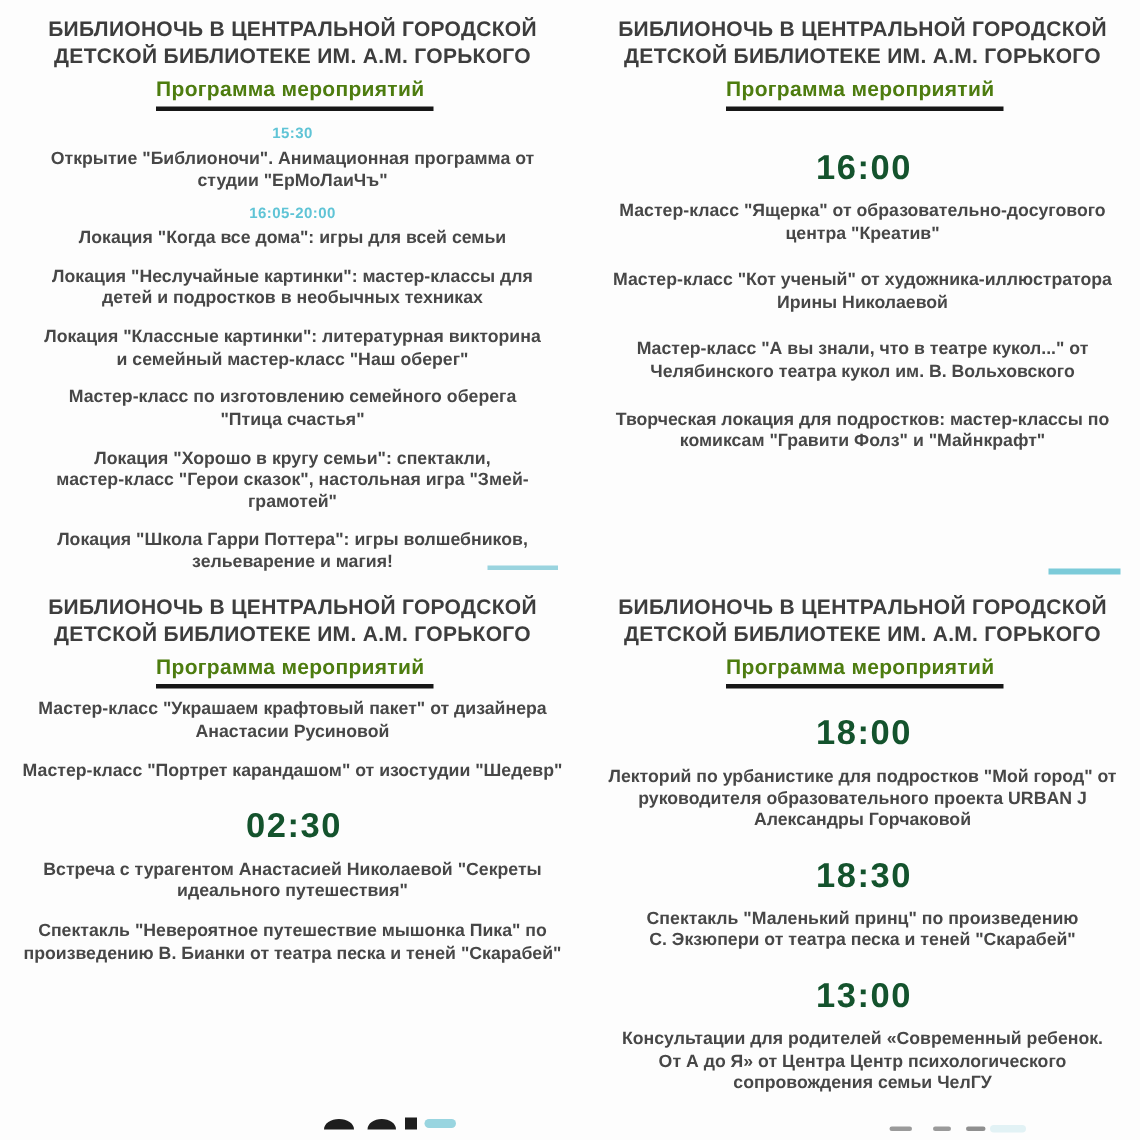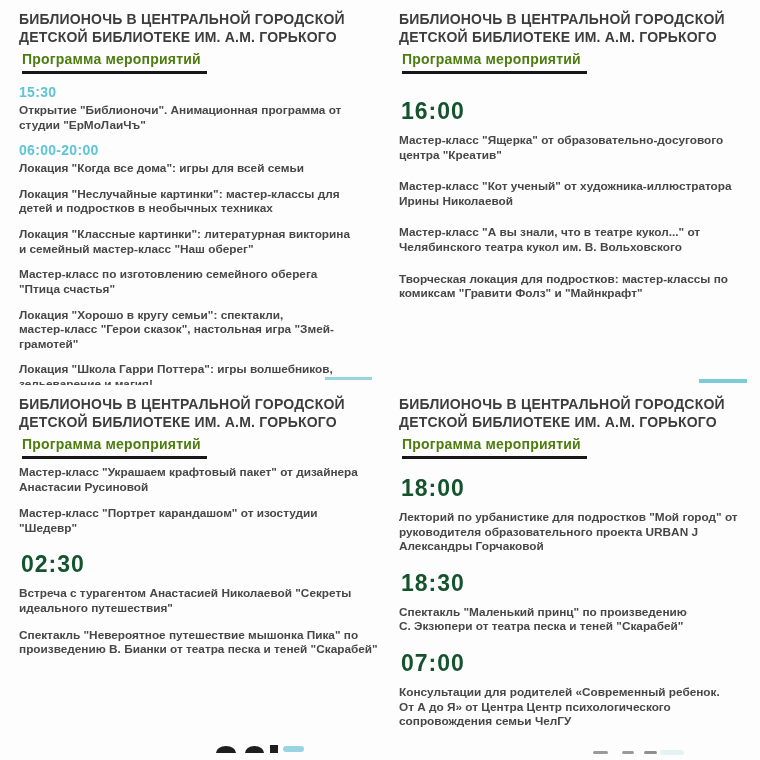"БИБЛИОНОЧЬ В ЦЕНТРАЛЬНОЙ ГОРОДСКОЙ" .quad { padding: 10px 2px 0 19px -> 10px 2px 0 12px; text-align: none -> center }
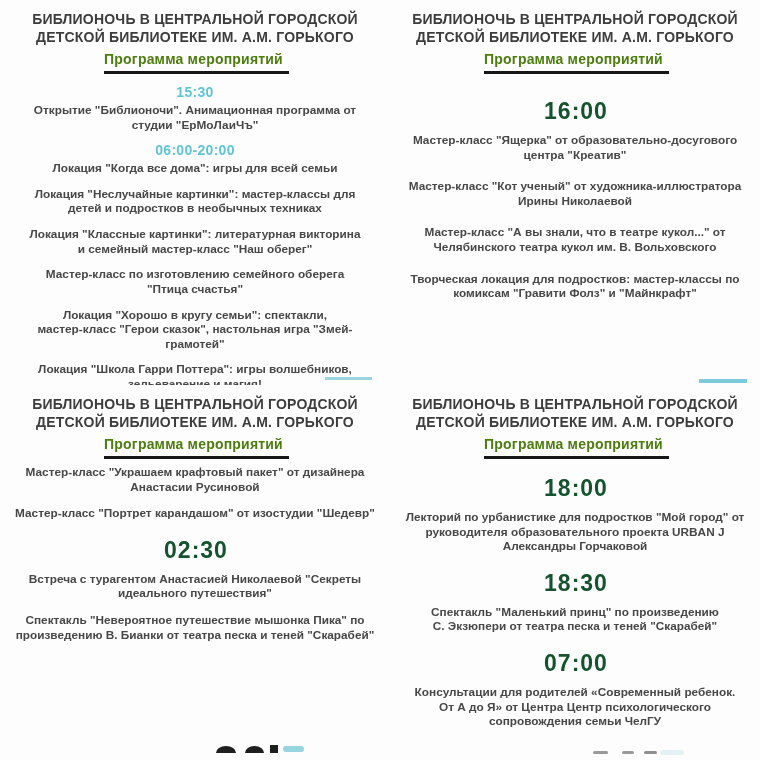"15:30" .time-sm { font-size: 14px -> 10px }
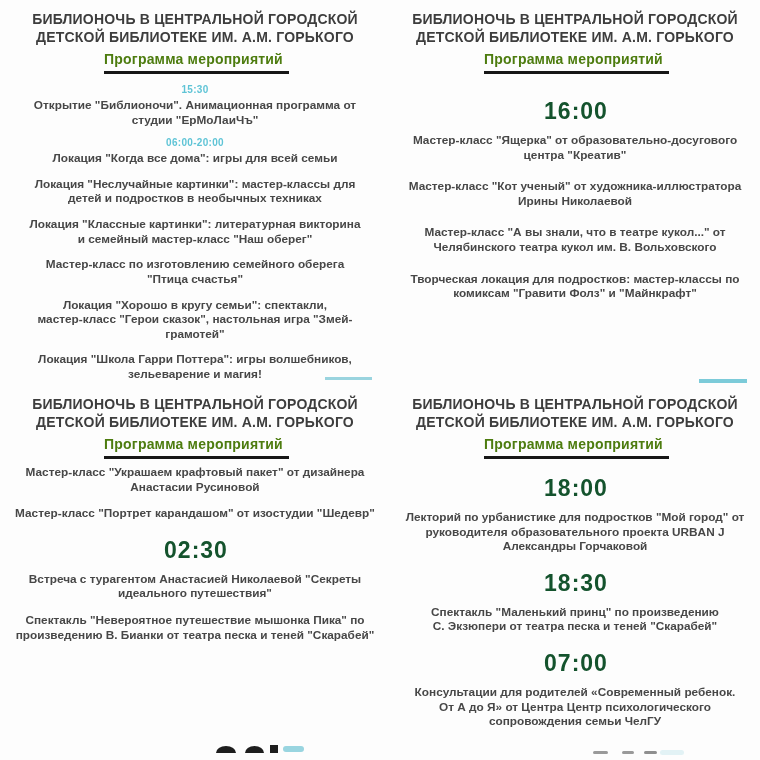"06:00-20:00" div.time-sm { text: 06:00-20:00 -> 16:05-20:00 }
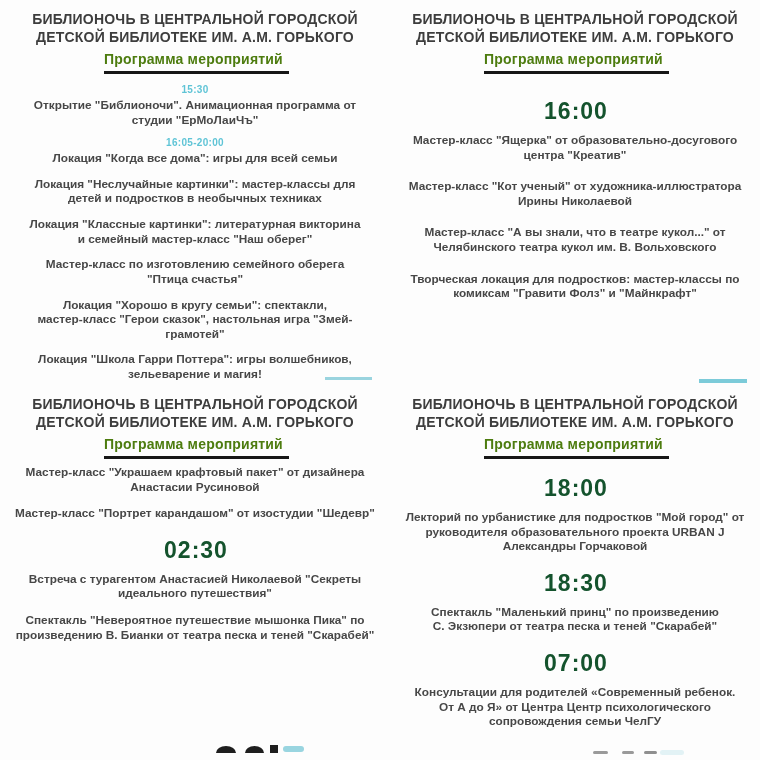"07:00" div.time-lg { text: 07:00 -> 13:00 }
